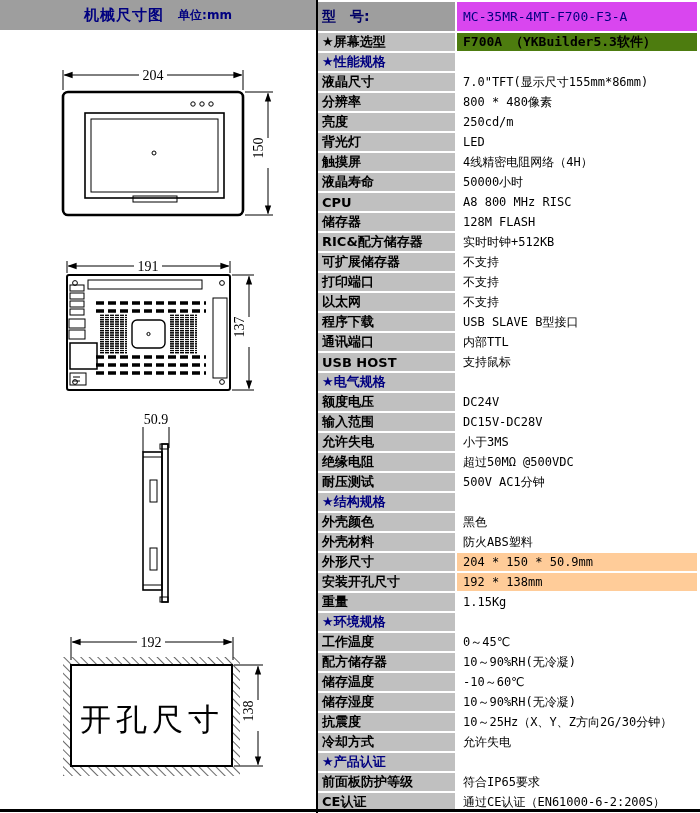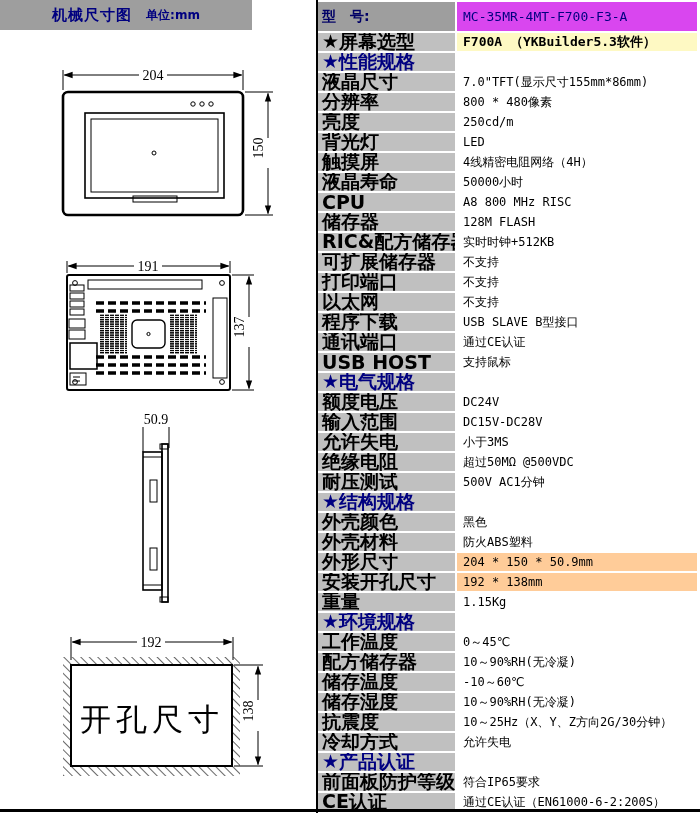"机械尺寸图" .drawing-header { width: 252px -> 316px }
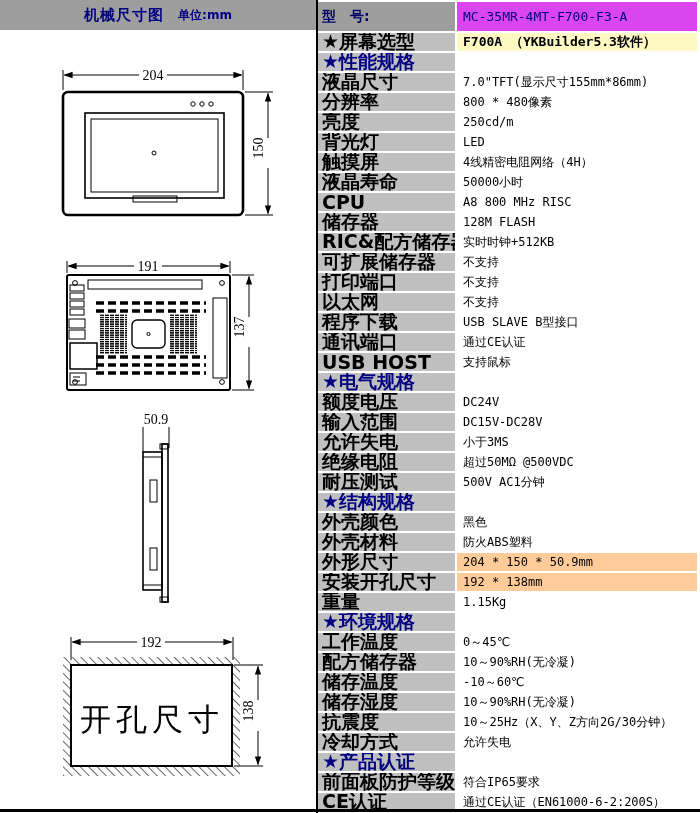"★屏幕选型" .cell-label { font-size: 19px -> 13px }
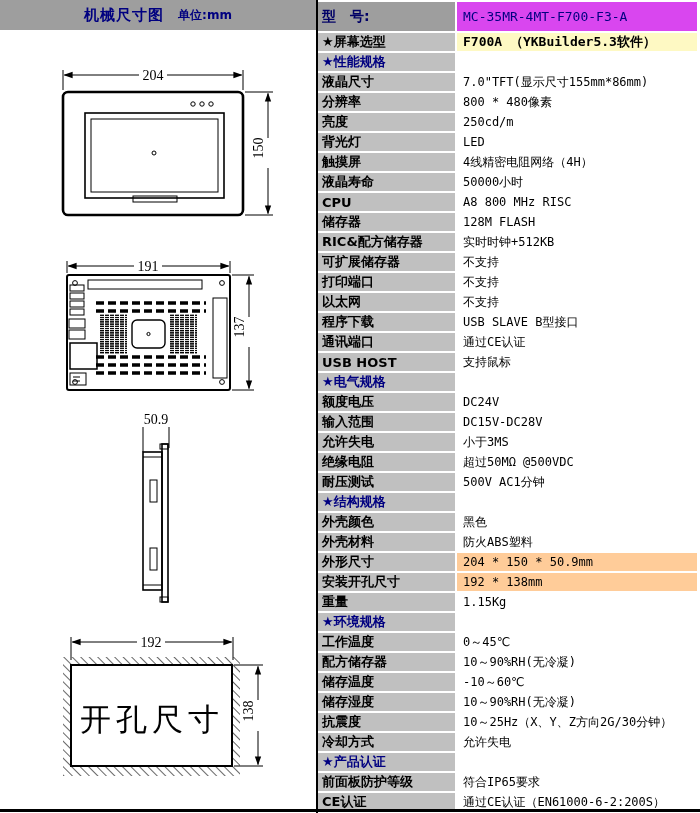"F700A （YKBuilder5.3软件）" .row.screen .cell-value { background: #fef9c3 -> #4d7c0f }
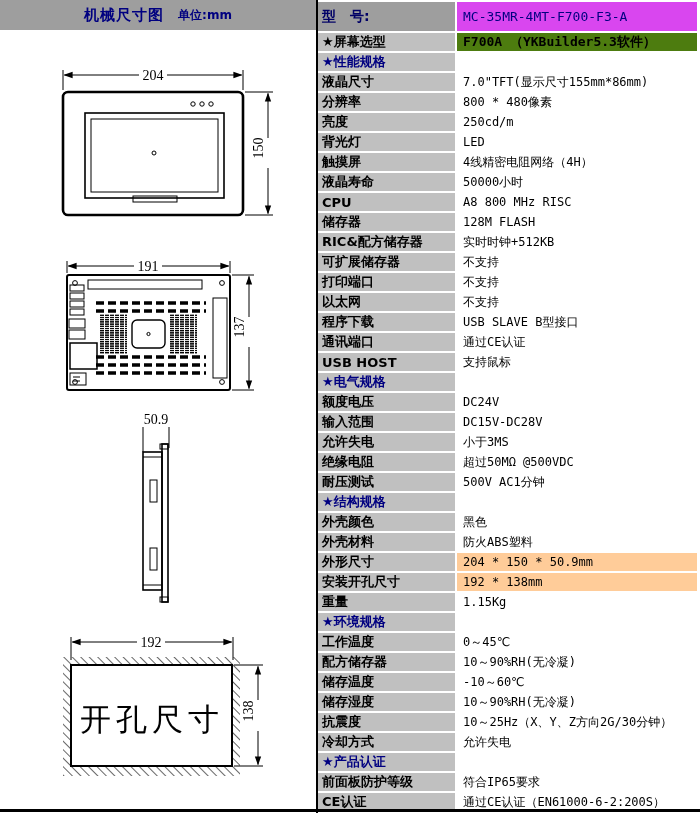"通过CE认证" div.cell-value { text: 通过CE认证 -> 内部TTL }
